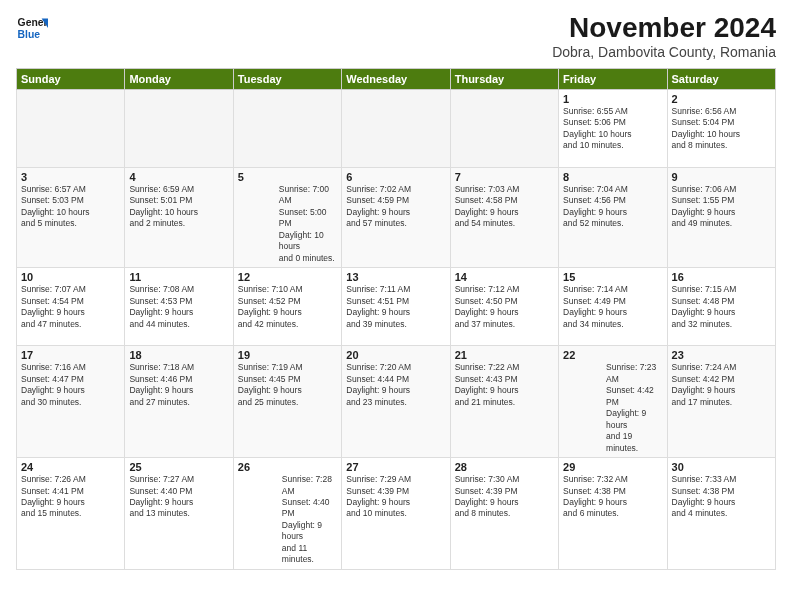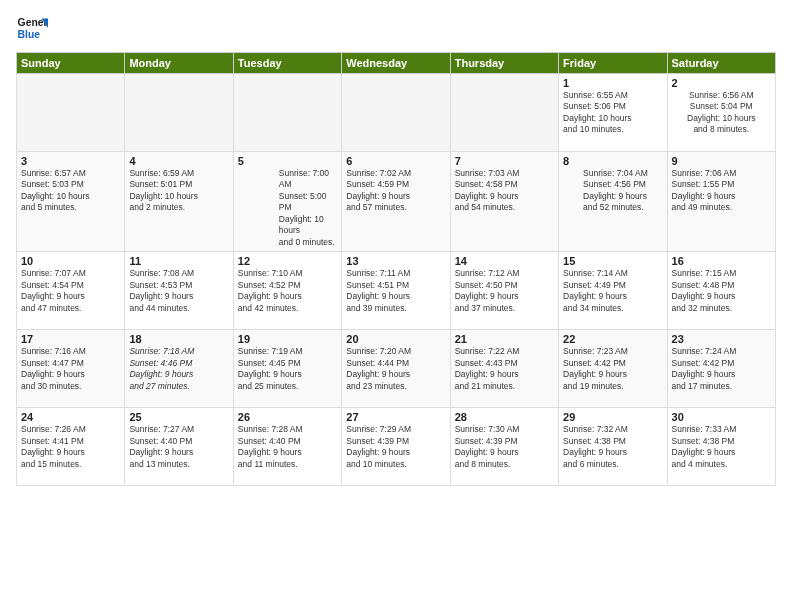"November 2024" div.title-block { html: none -> <div> <div>November 2024</div> <div>Dobra, Dambovita County, Romania</div> </div> }
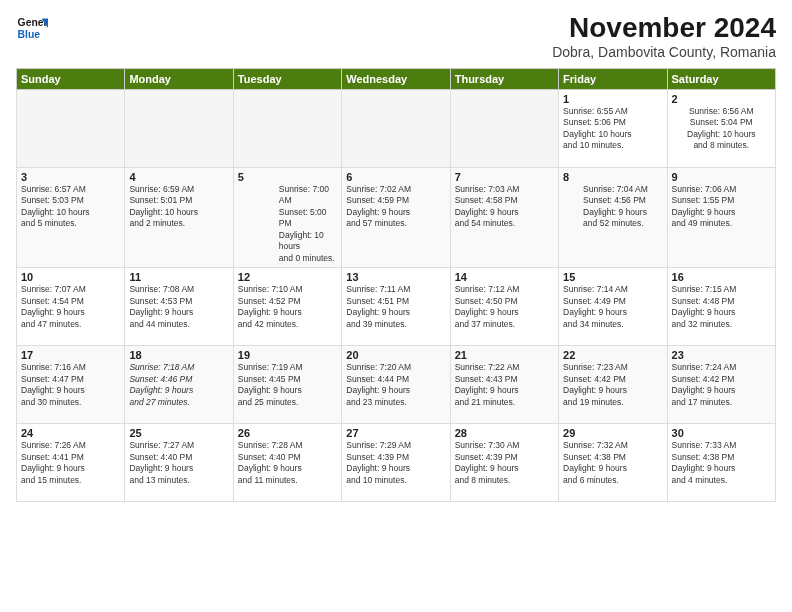"Sunrise: 6:56 AM" div.day-detail { text-align: center -> none }
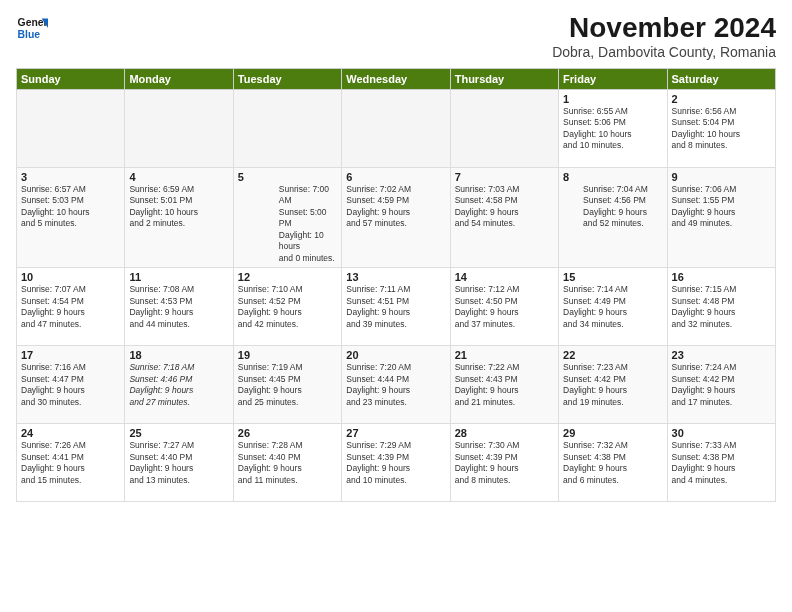"Sunrise: 7:04 AM" div.day-detail { margin-left: 20px -> none }
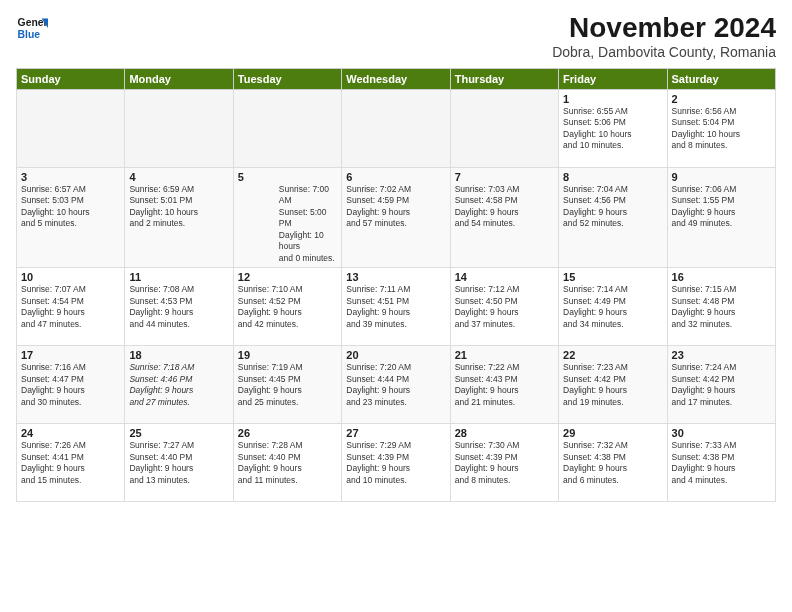"Sunrise: 7:18 AM" div.day-detail { font-style: italic -> none }
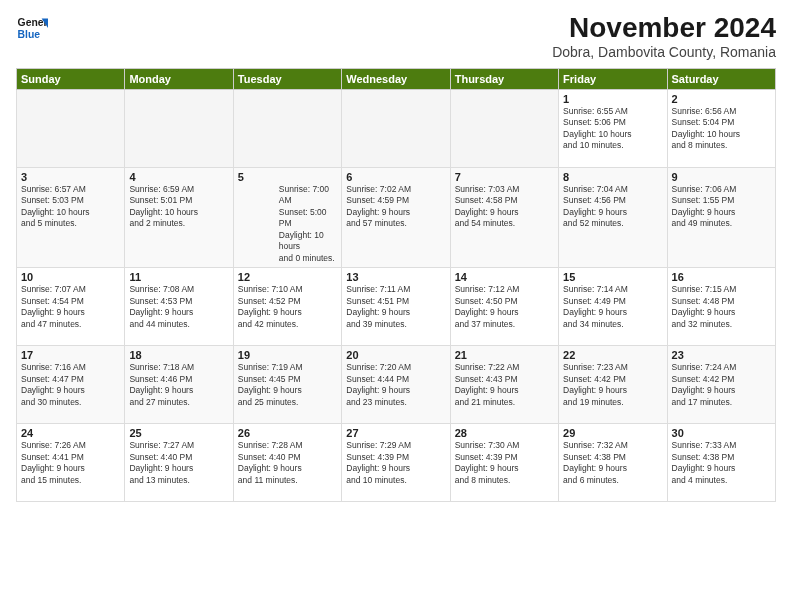"Sunrise: 7:23 AM" div.day-detail { margin-left: none -> 43px }
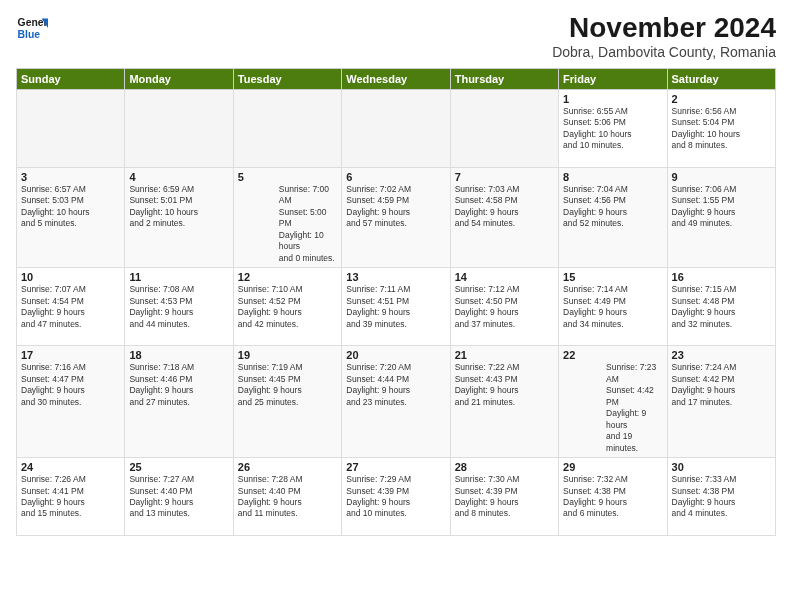"Sunrise: 7:28 AM" div.day-detail { margin-left: none -> 44px }
